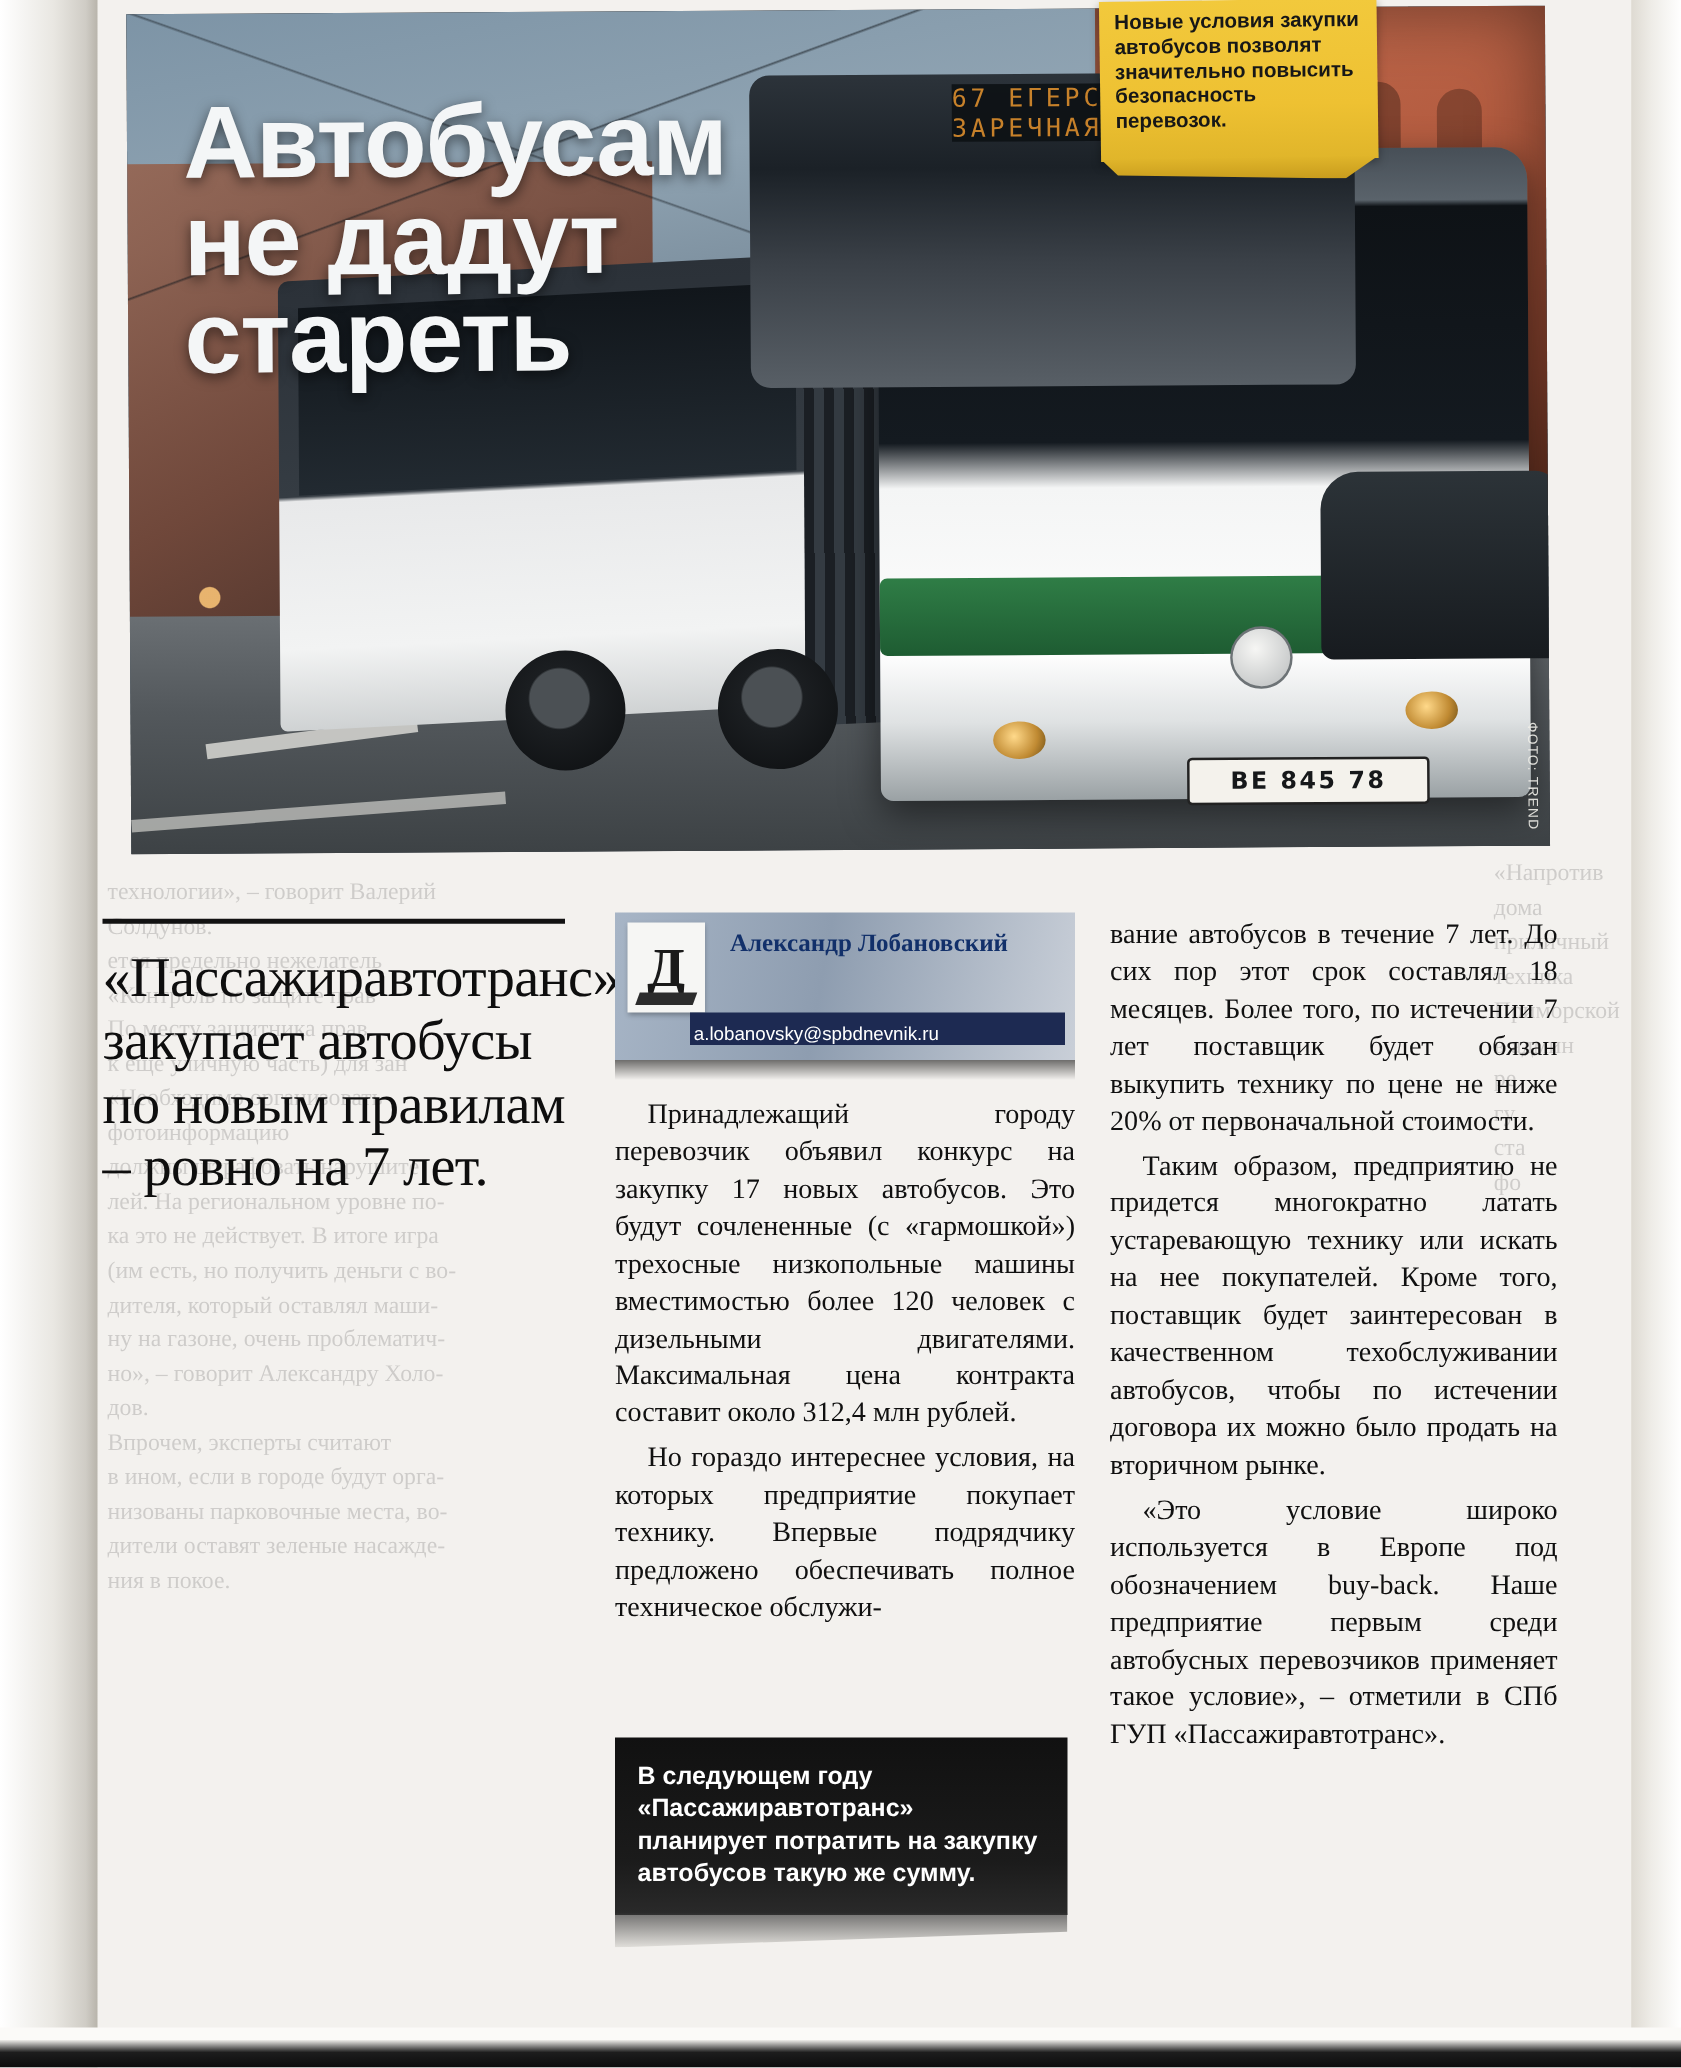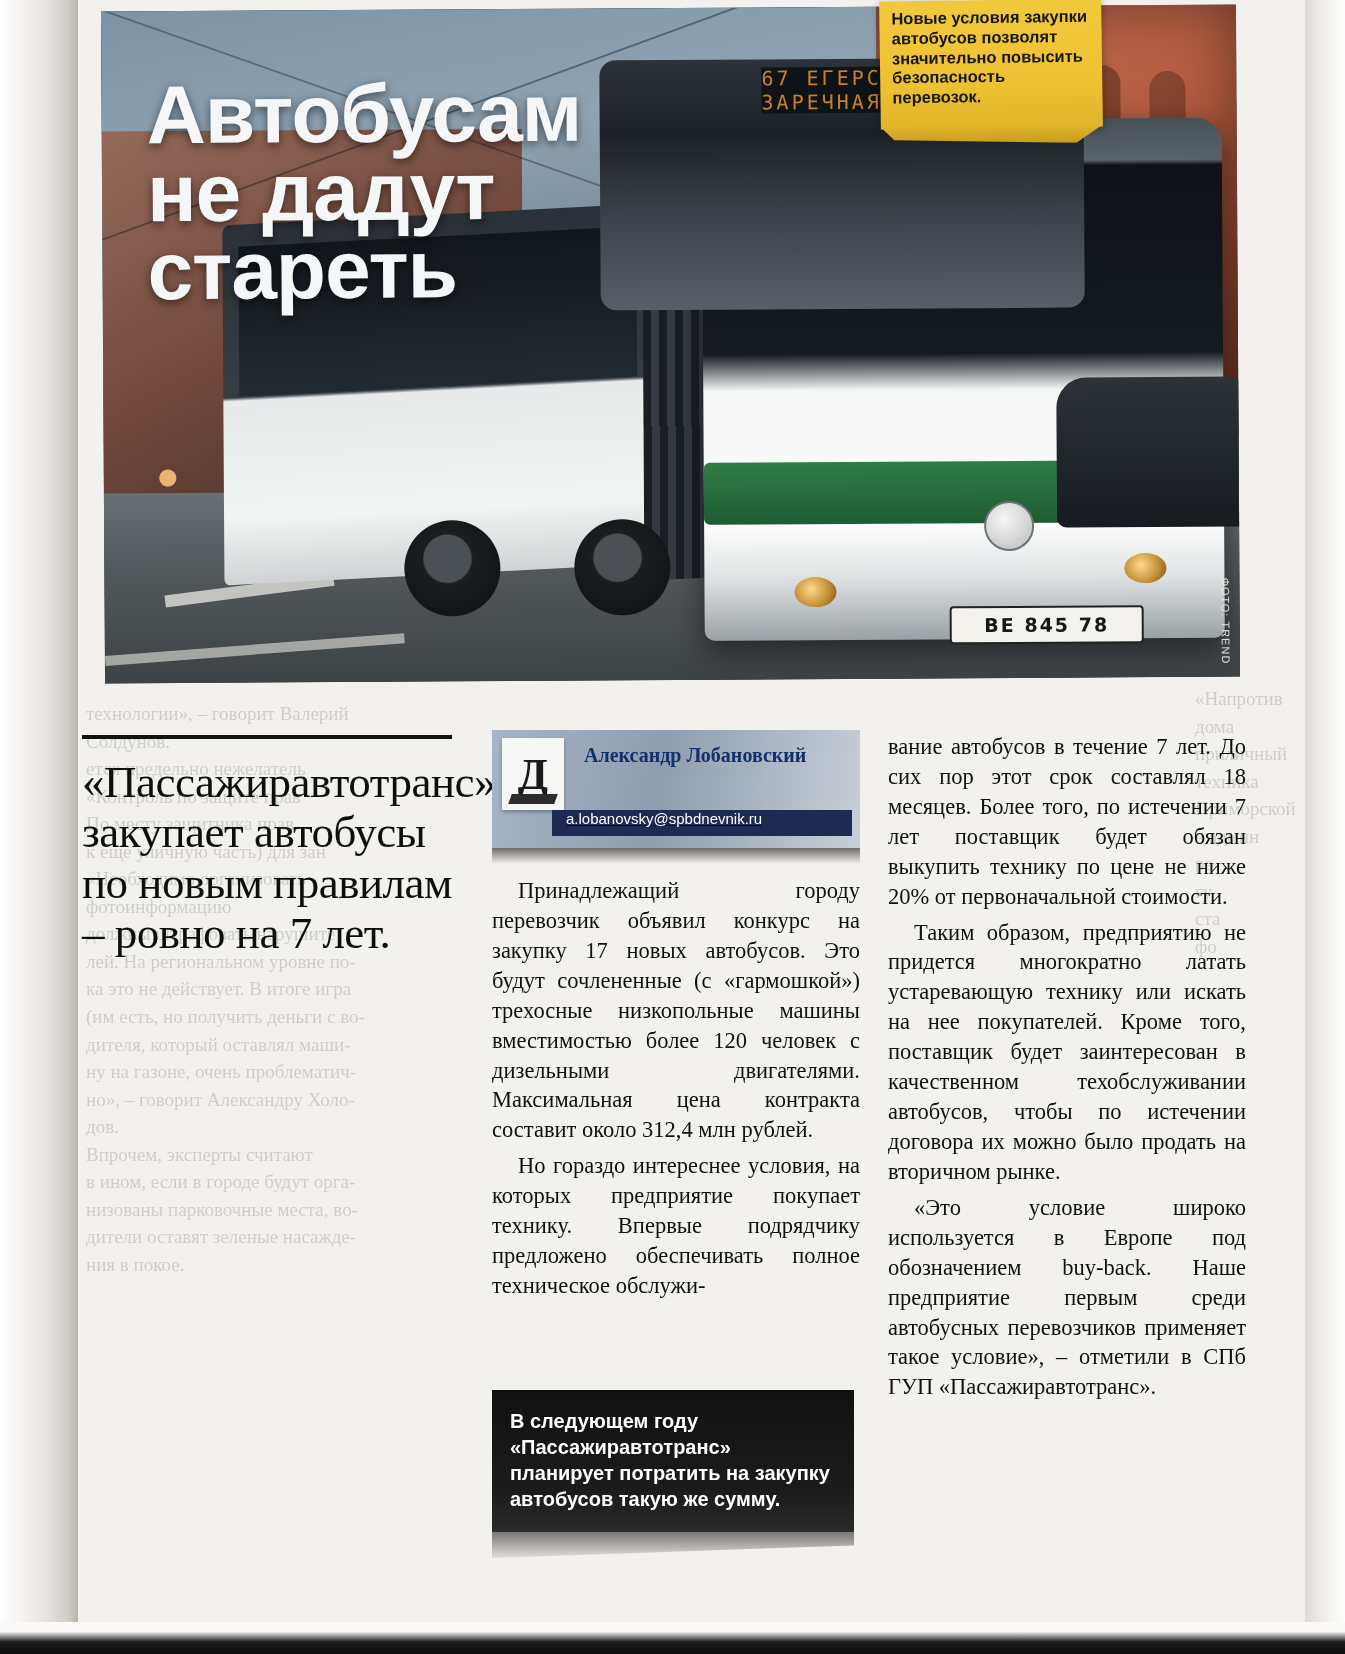"a.lobanovsky@spbdnevnik.ru" .byline-box .mailbar { align-items: flex-start -> flex-end; padding-left: 14px -> 3px; text-decoration: underline -> none }
